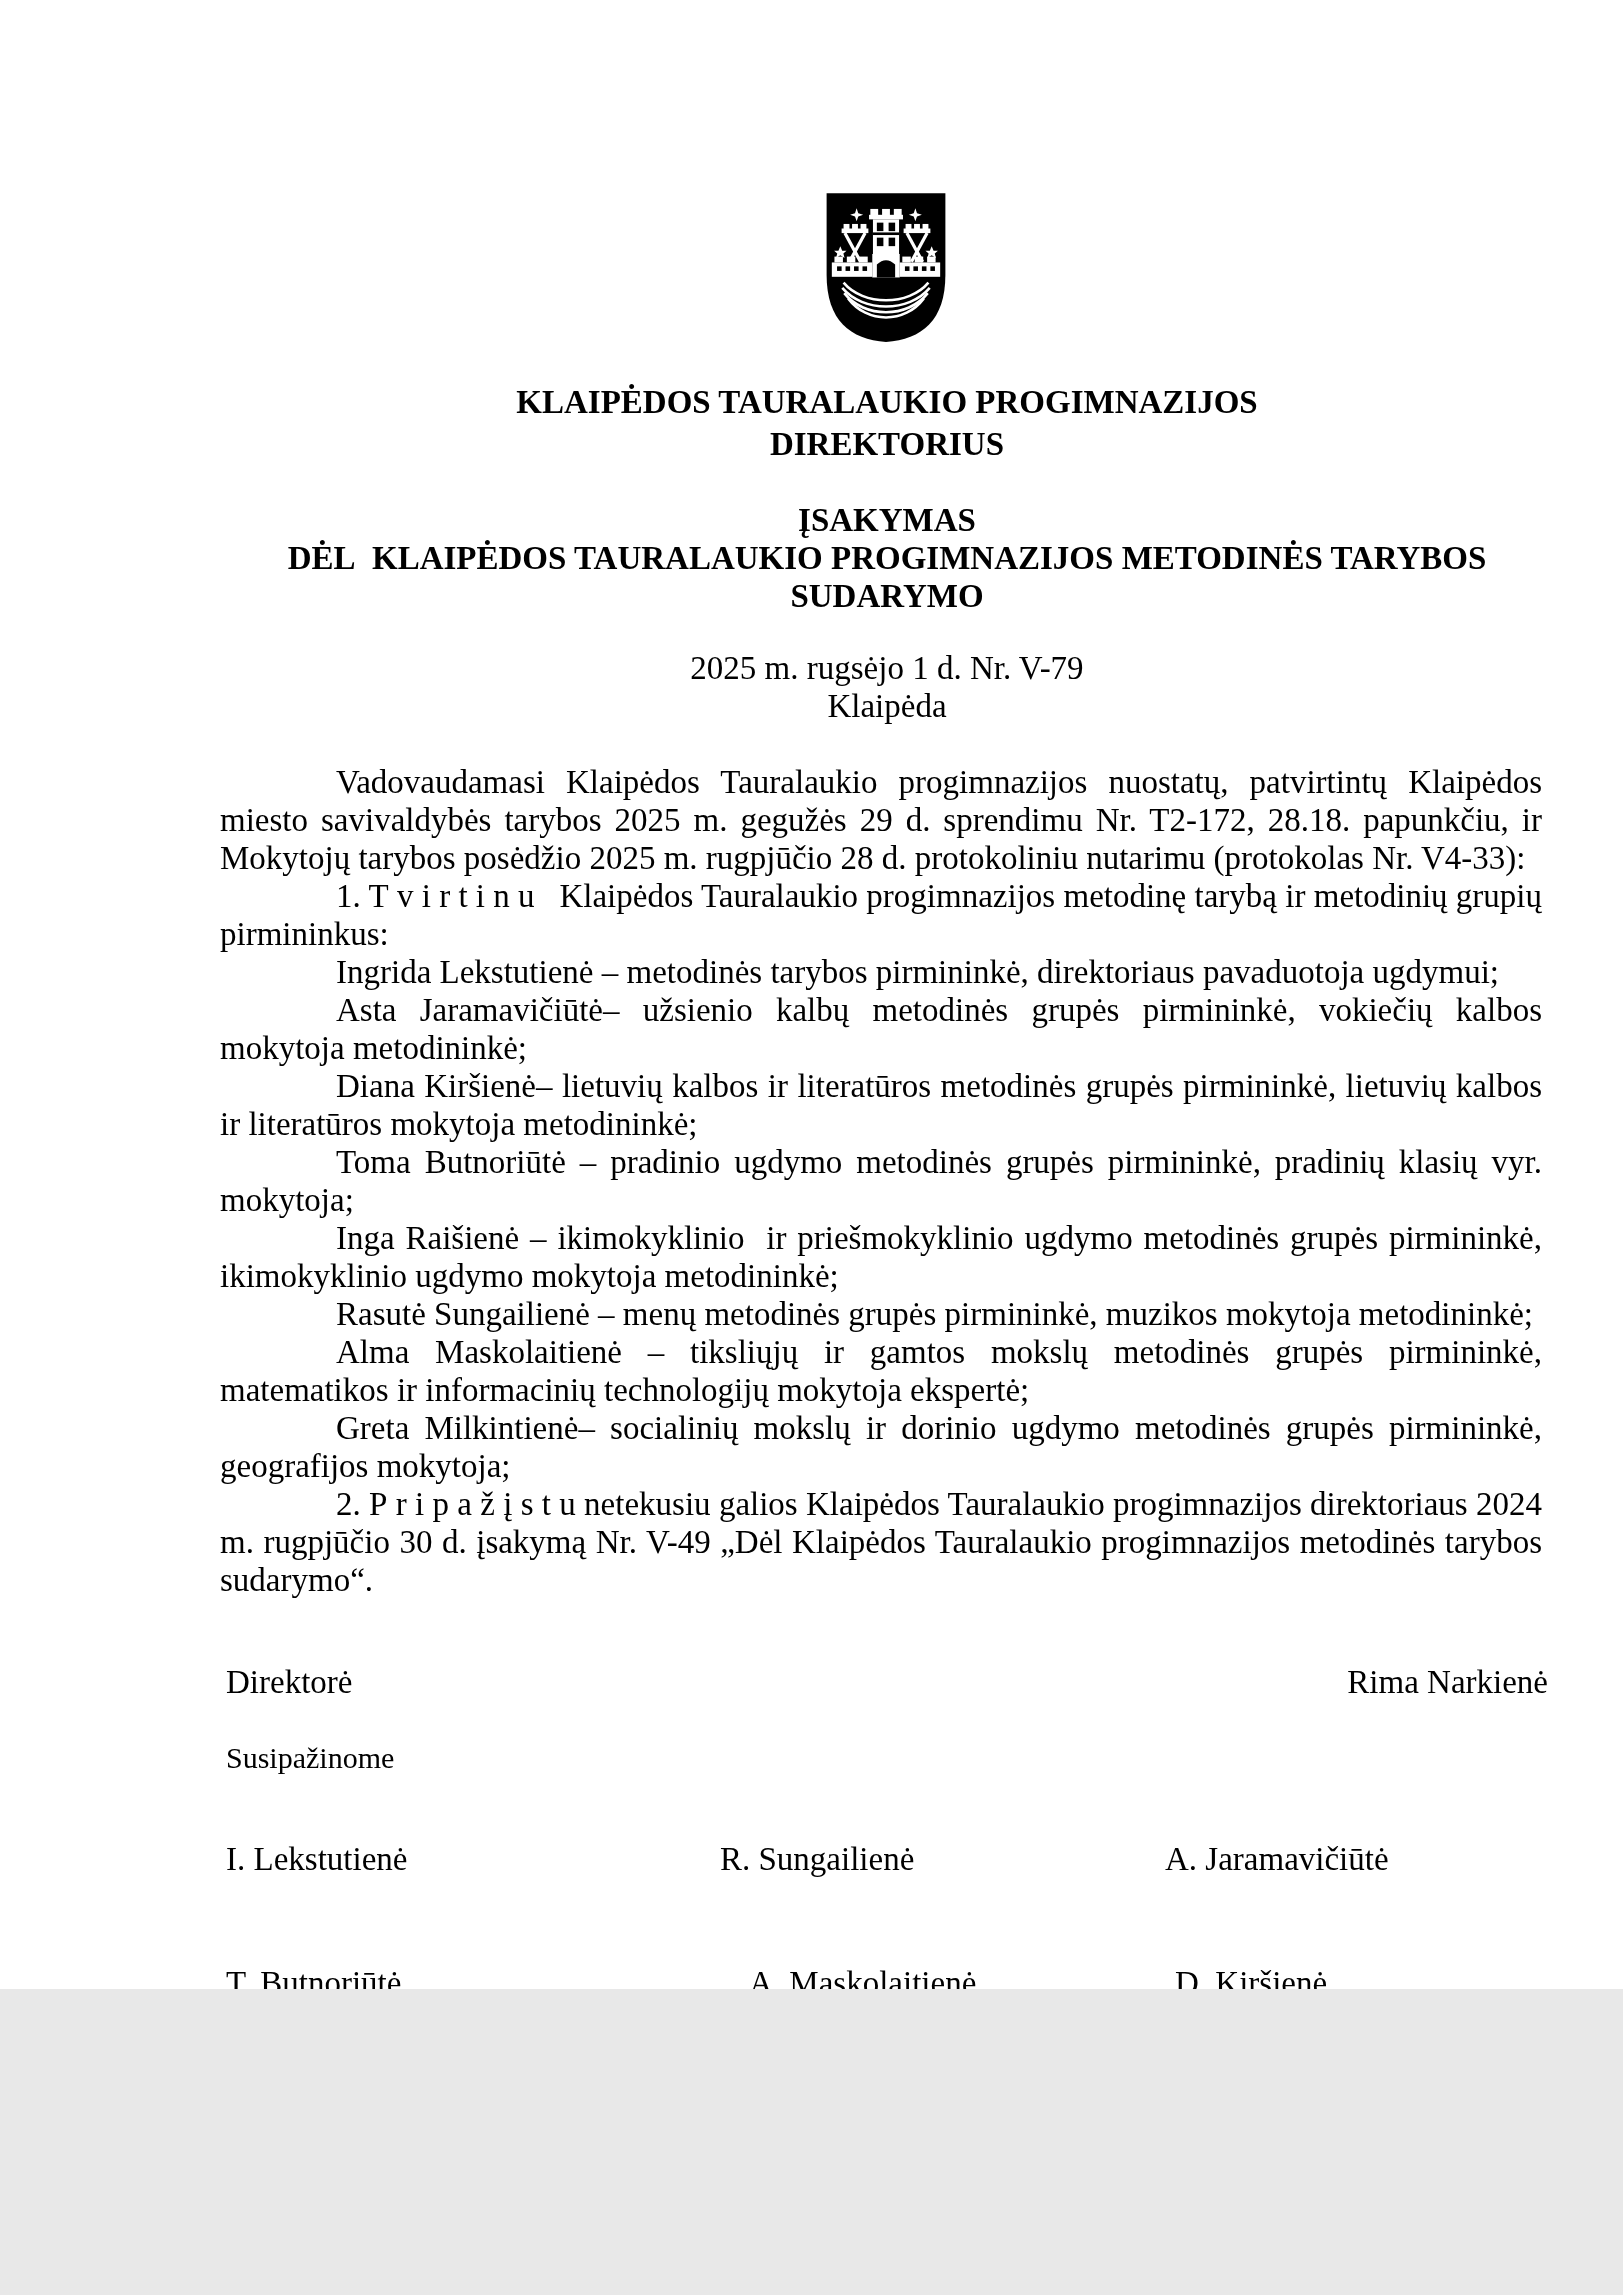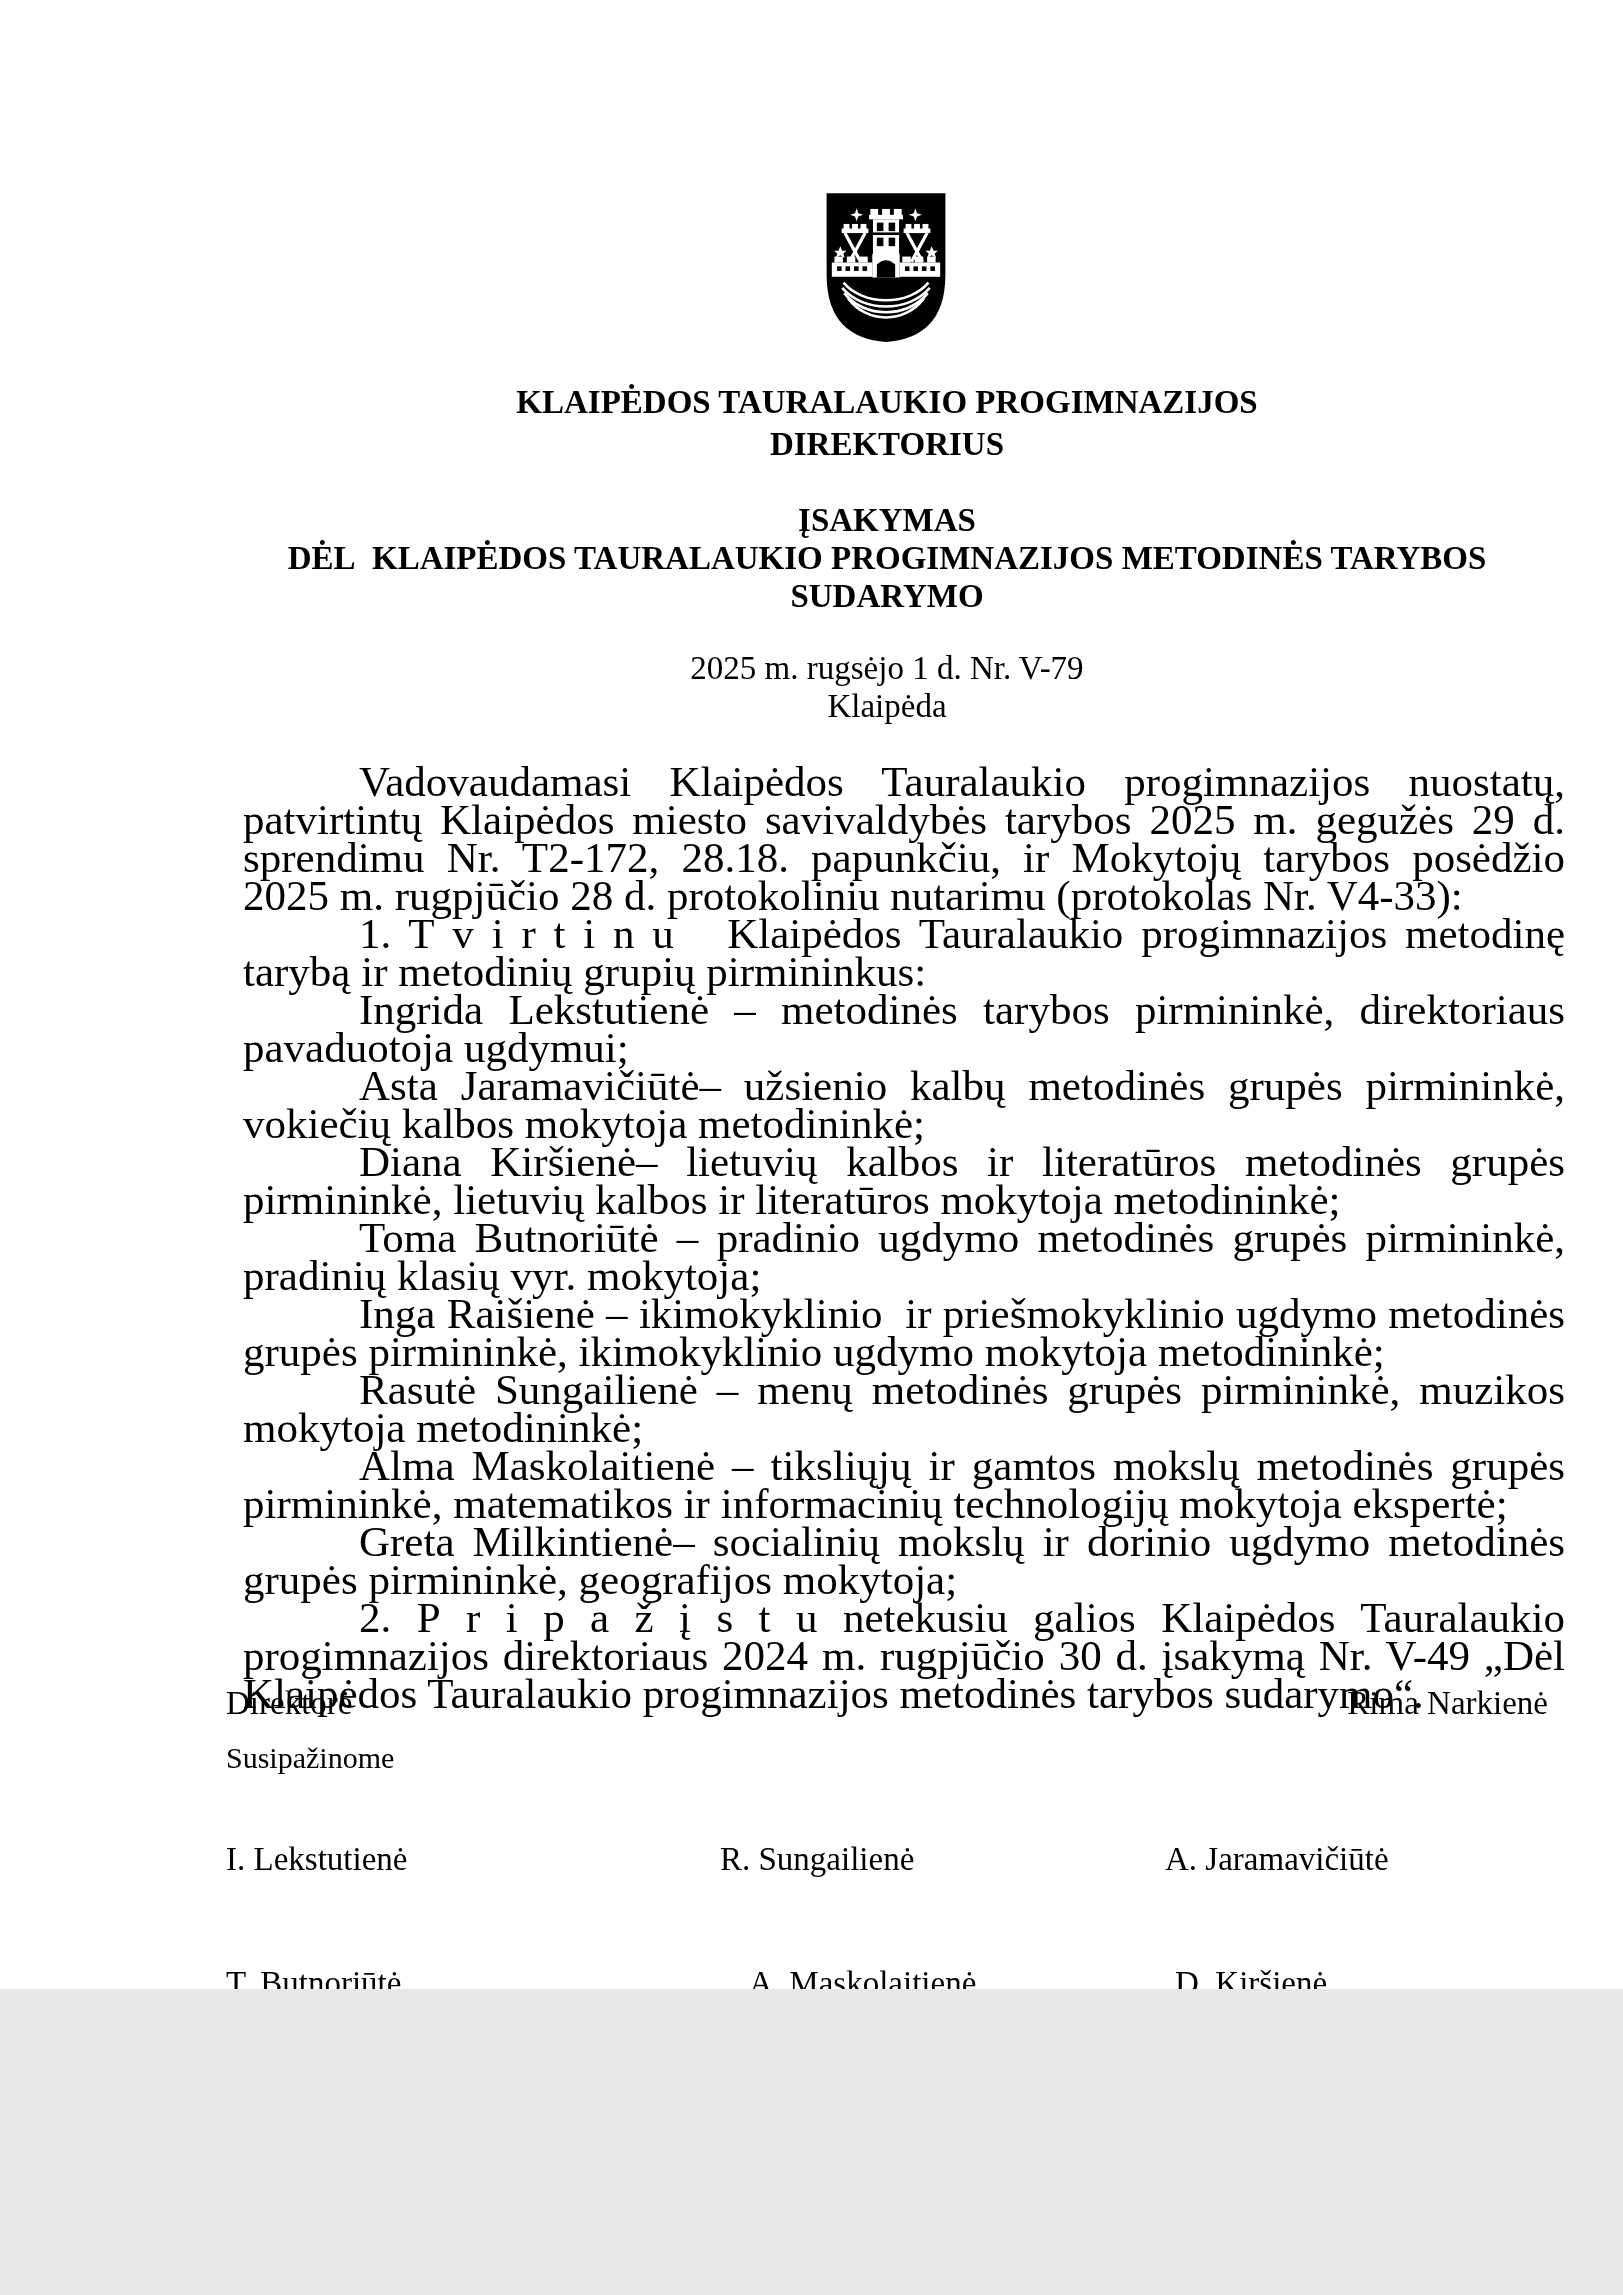"Vadovaudamasi Klaipėdos Tauralaukio" .body-text { font-size: 43px -> 33px; left: 243px -> 220px }
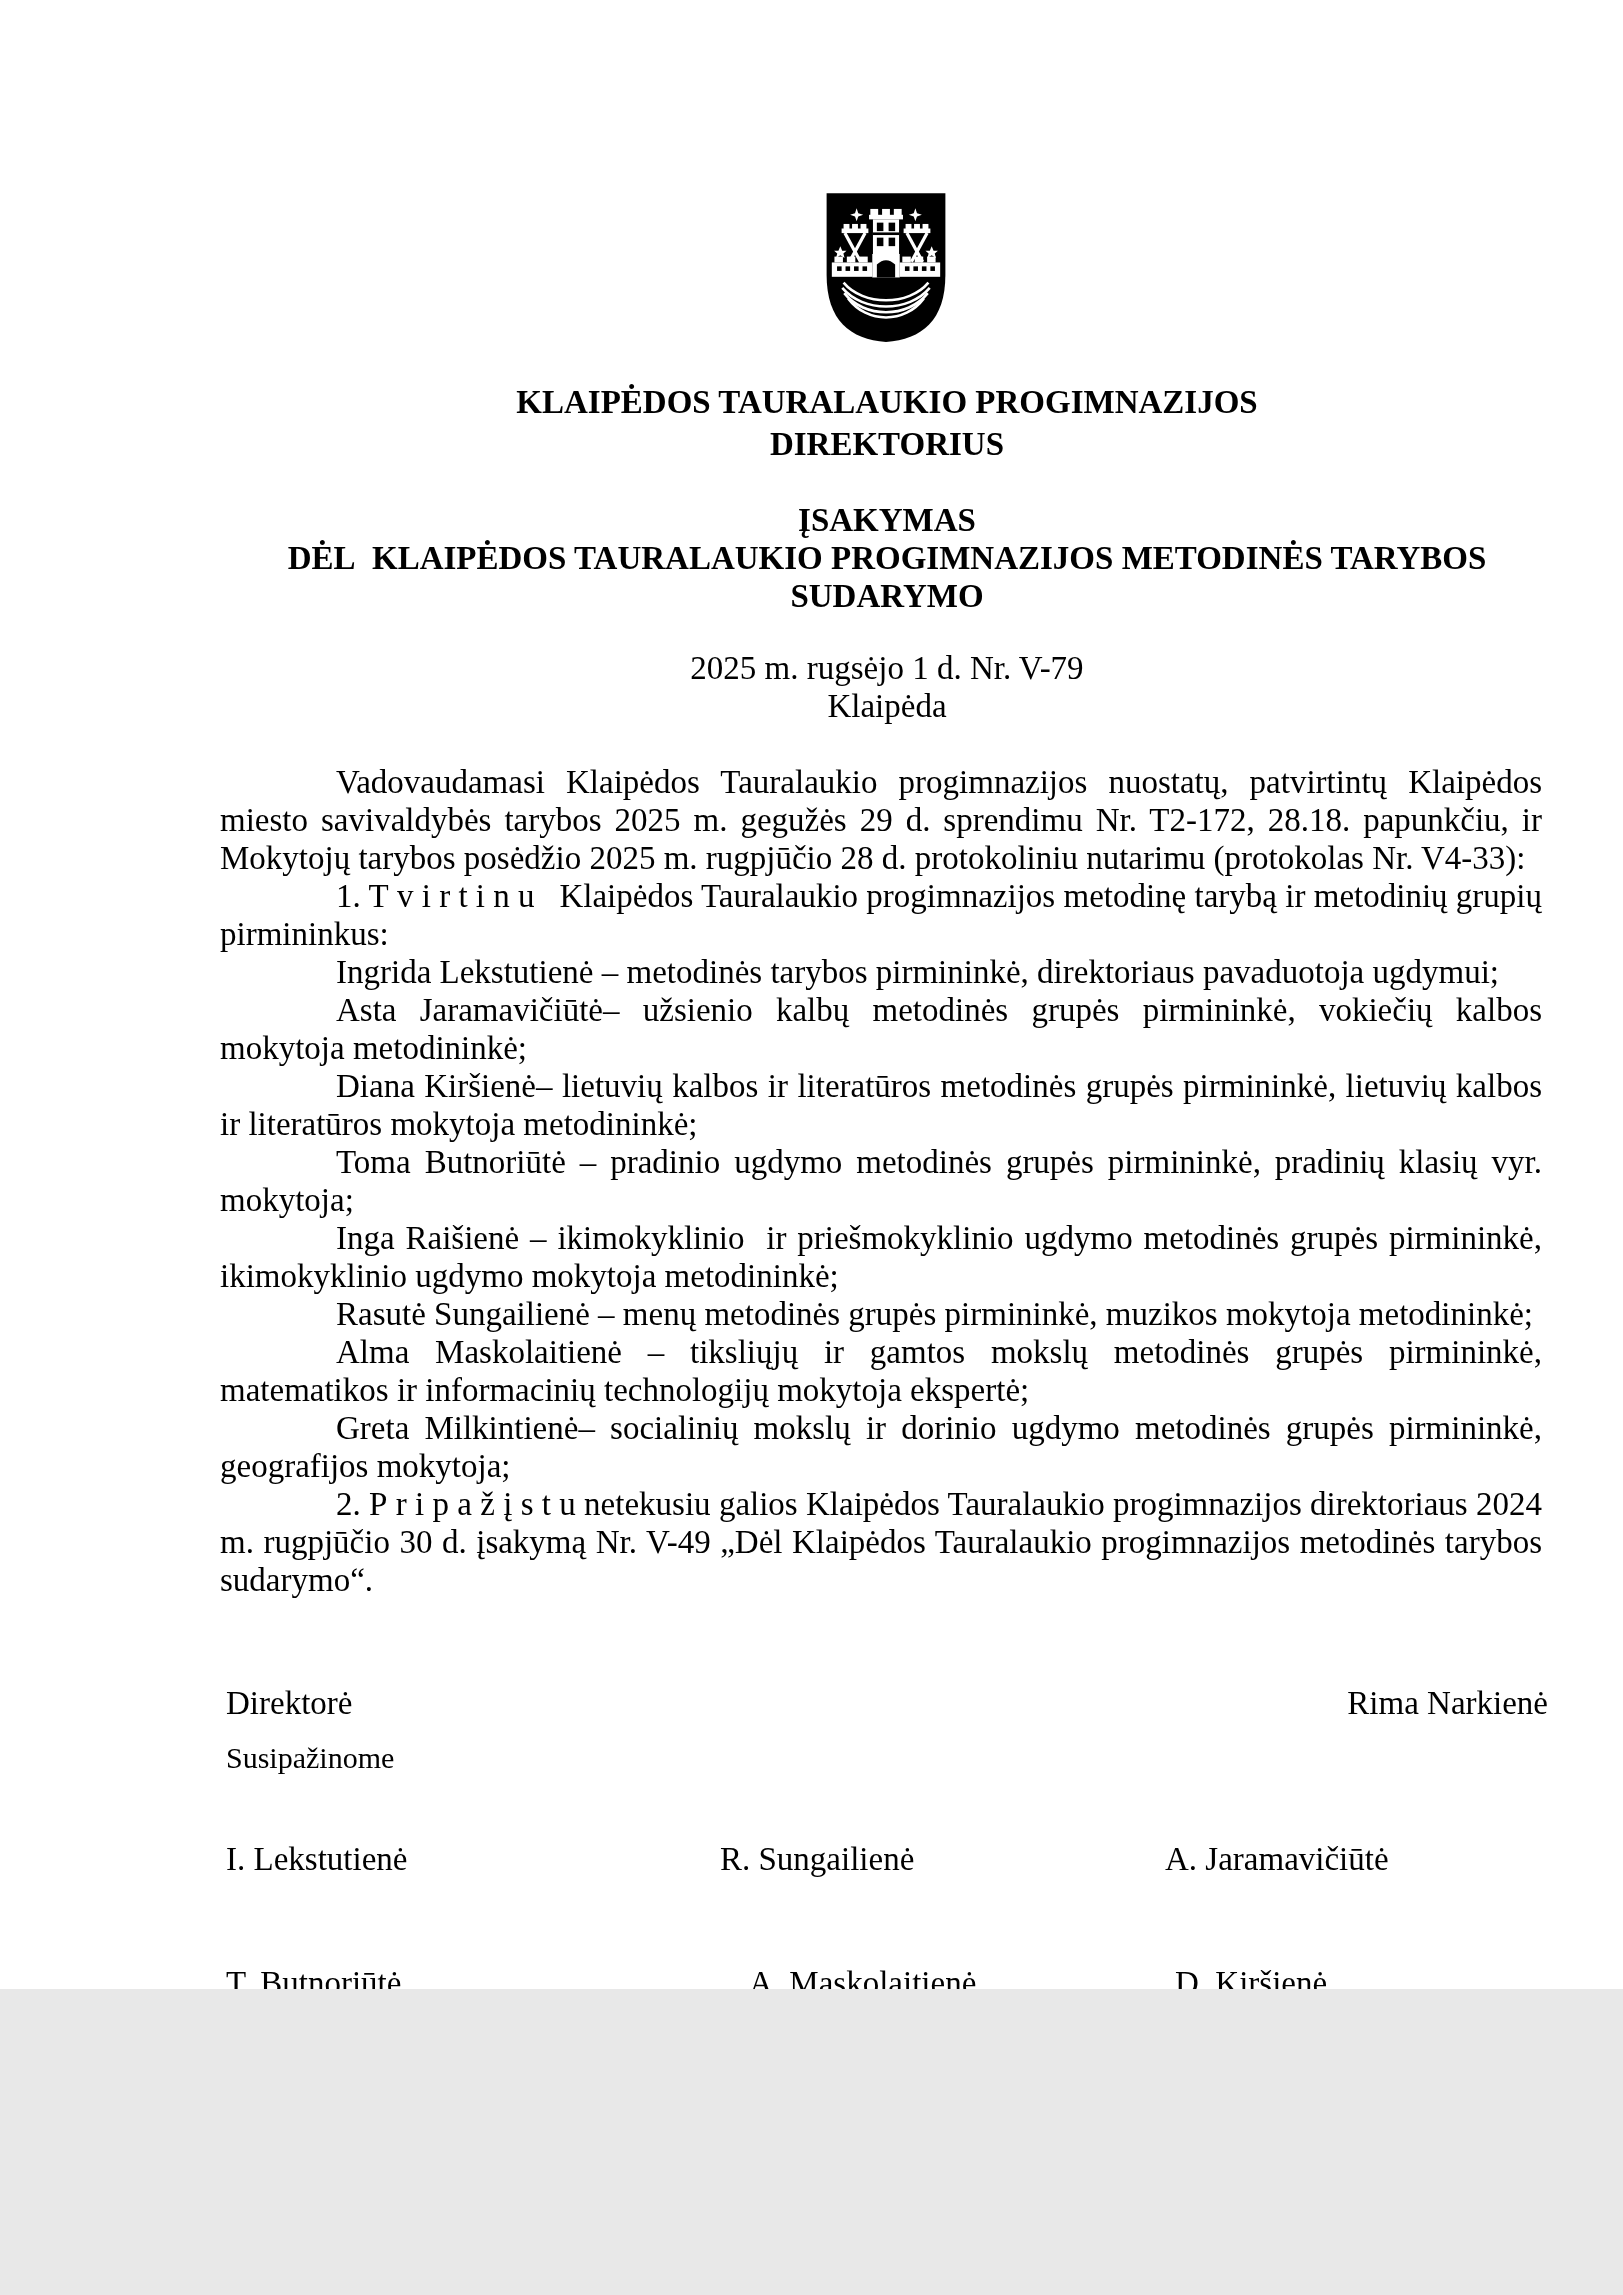"Direktorė" .signoff { margin-top: 21px -> none }
